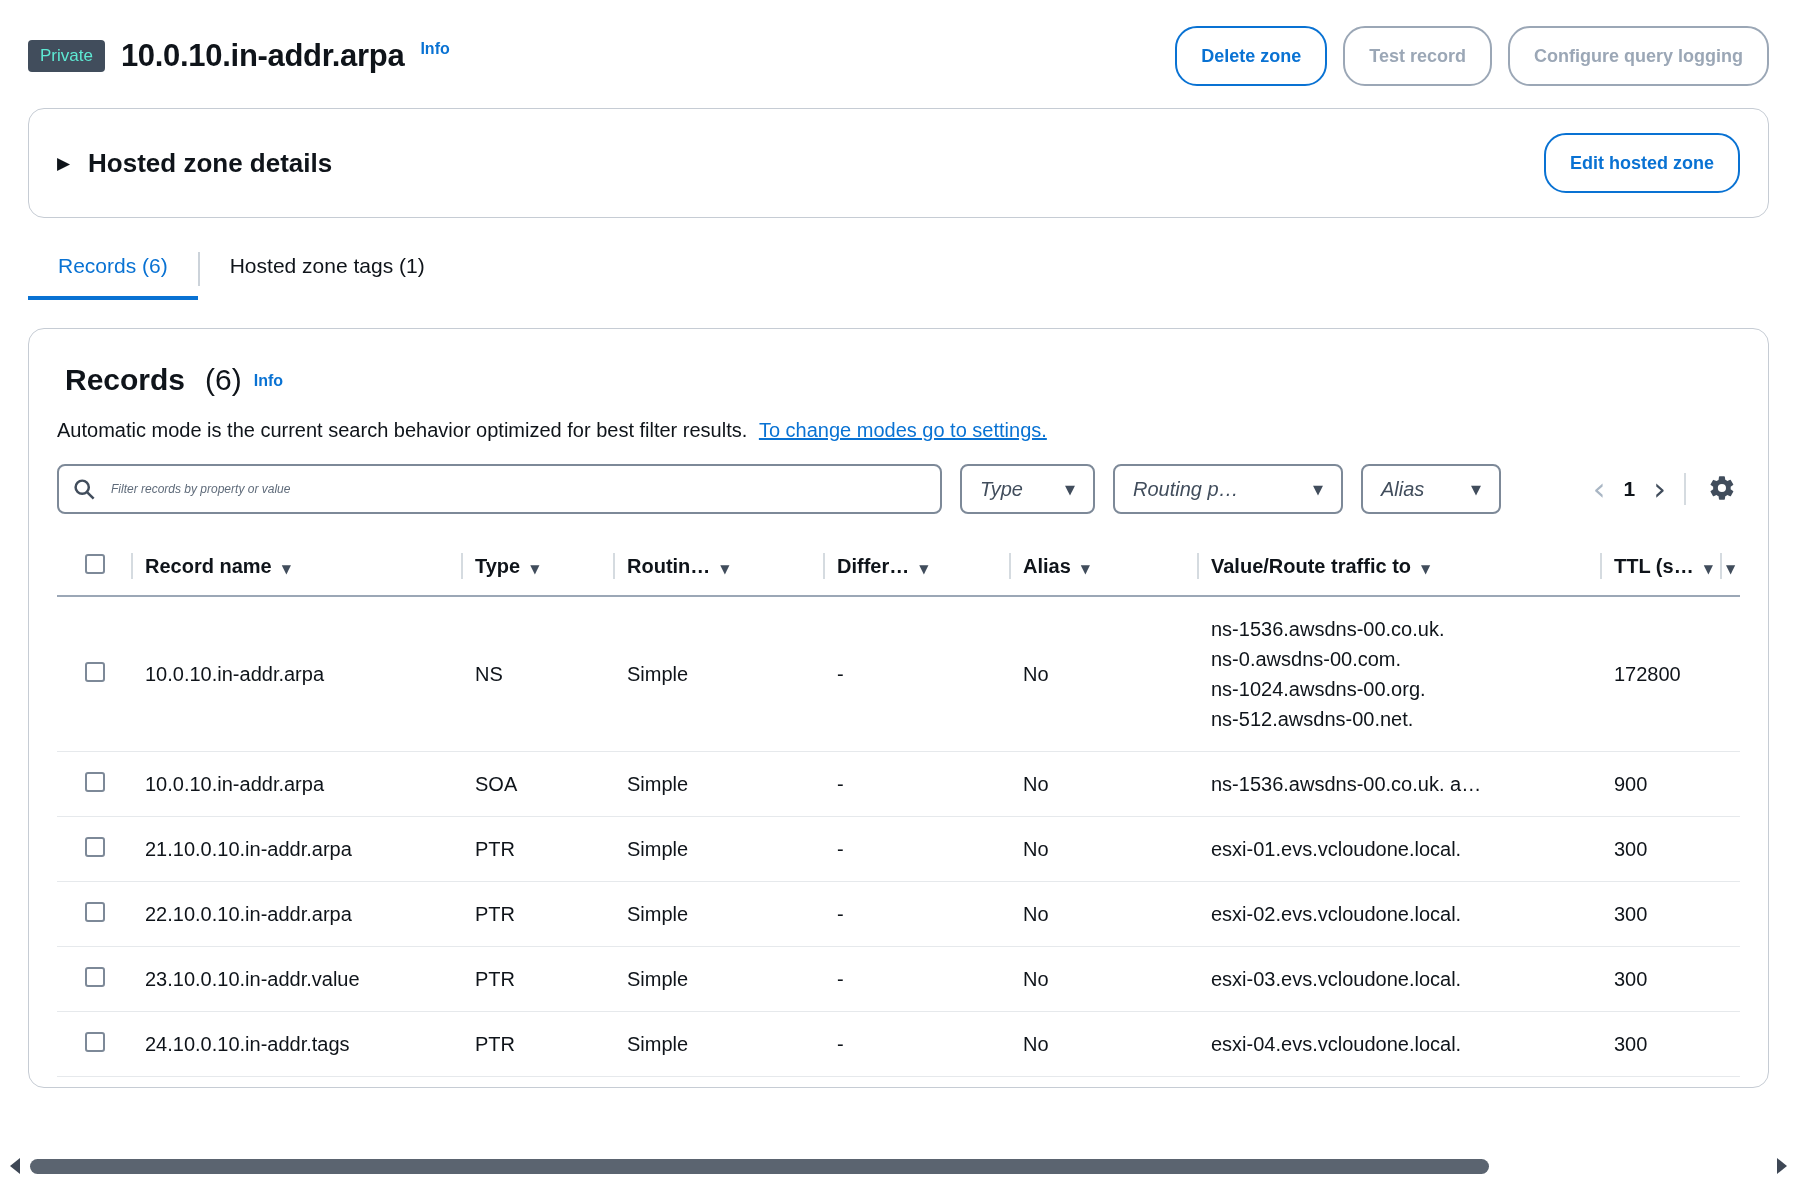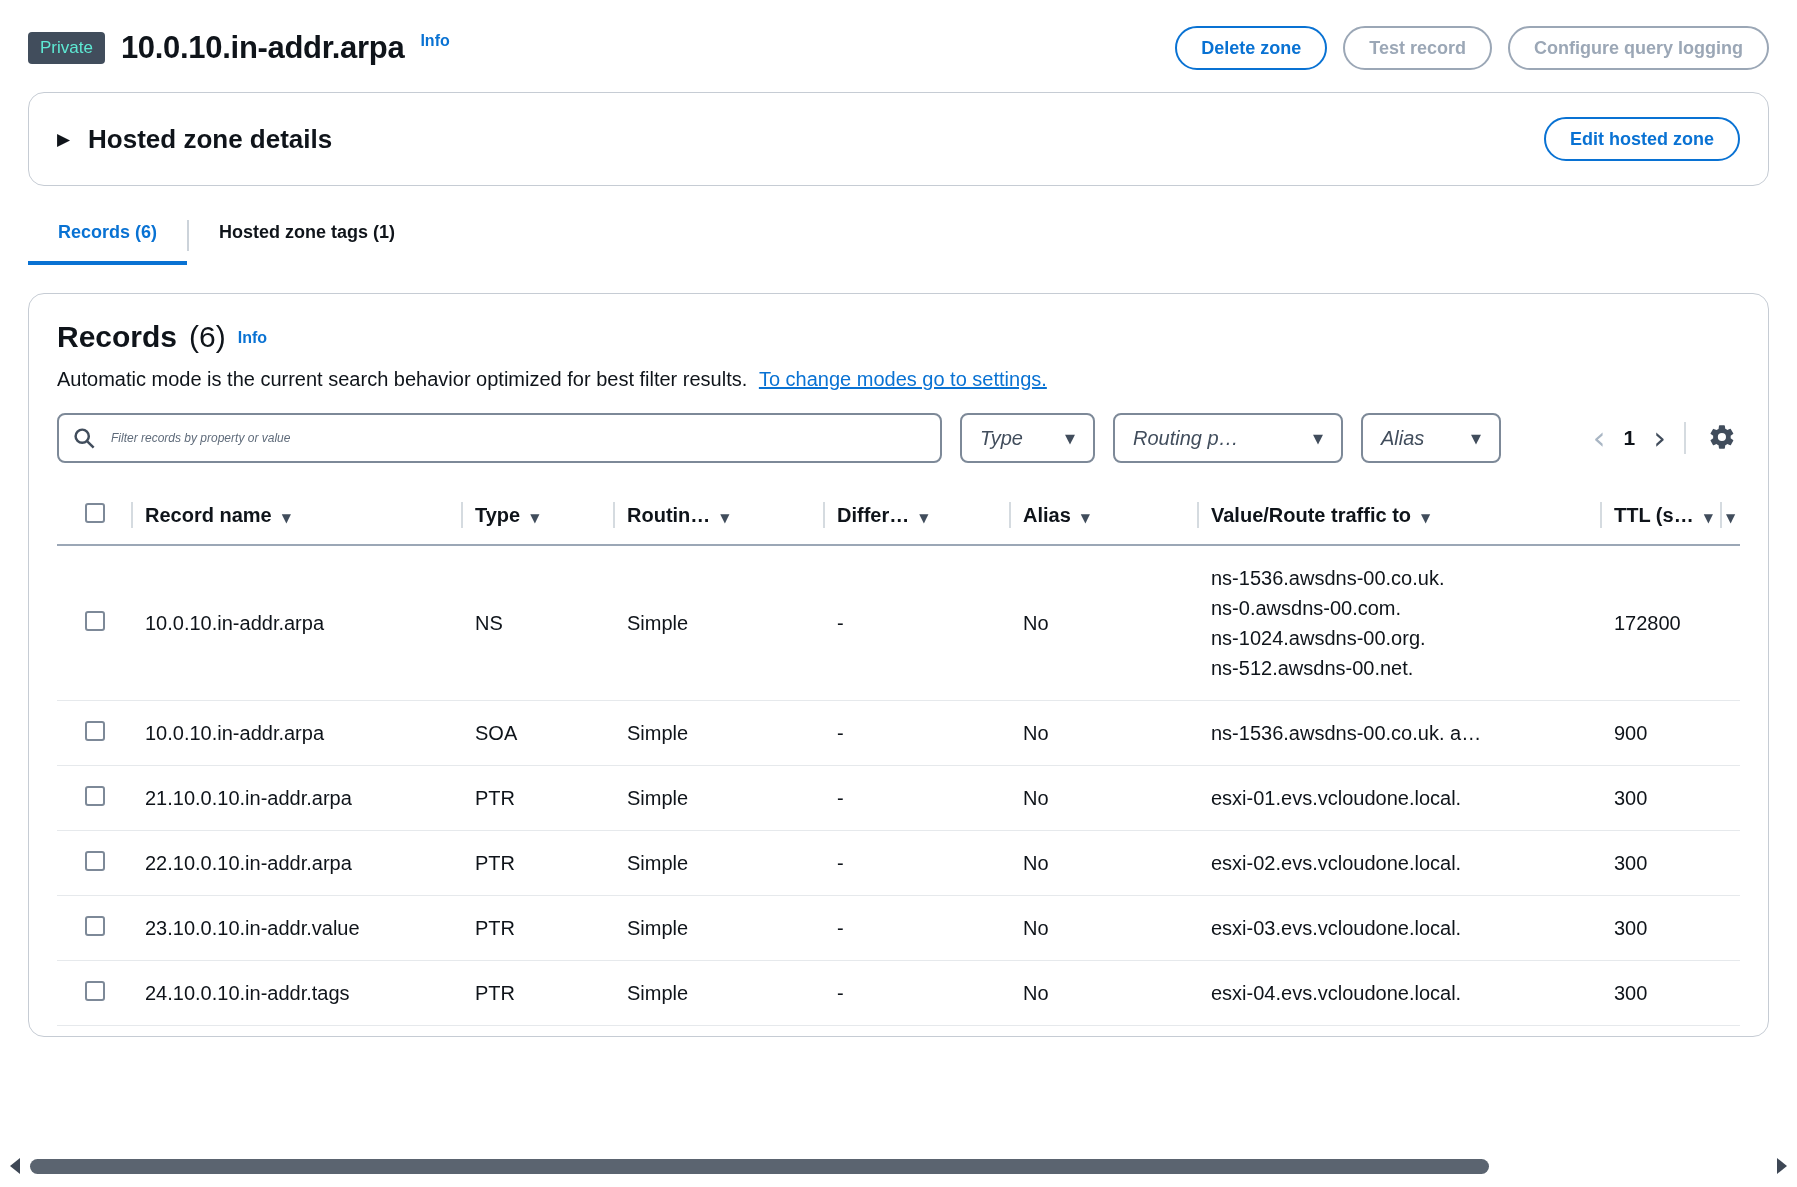"Delete zone" .btn { height: 44px -> 60px }
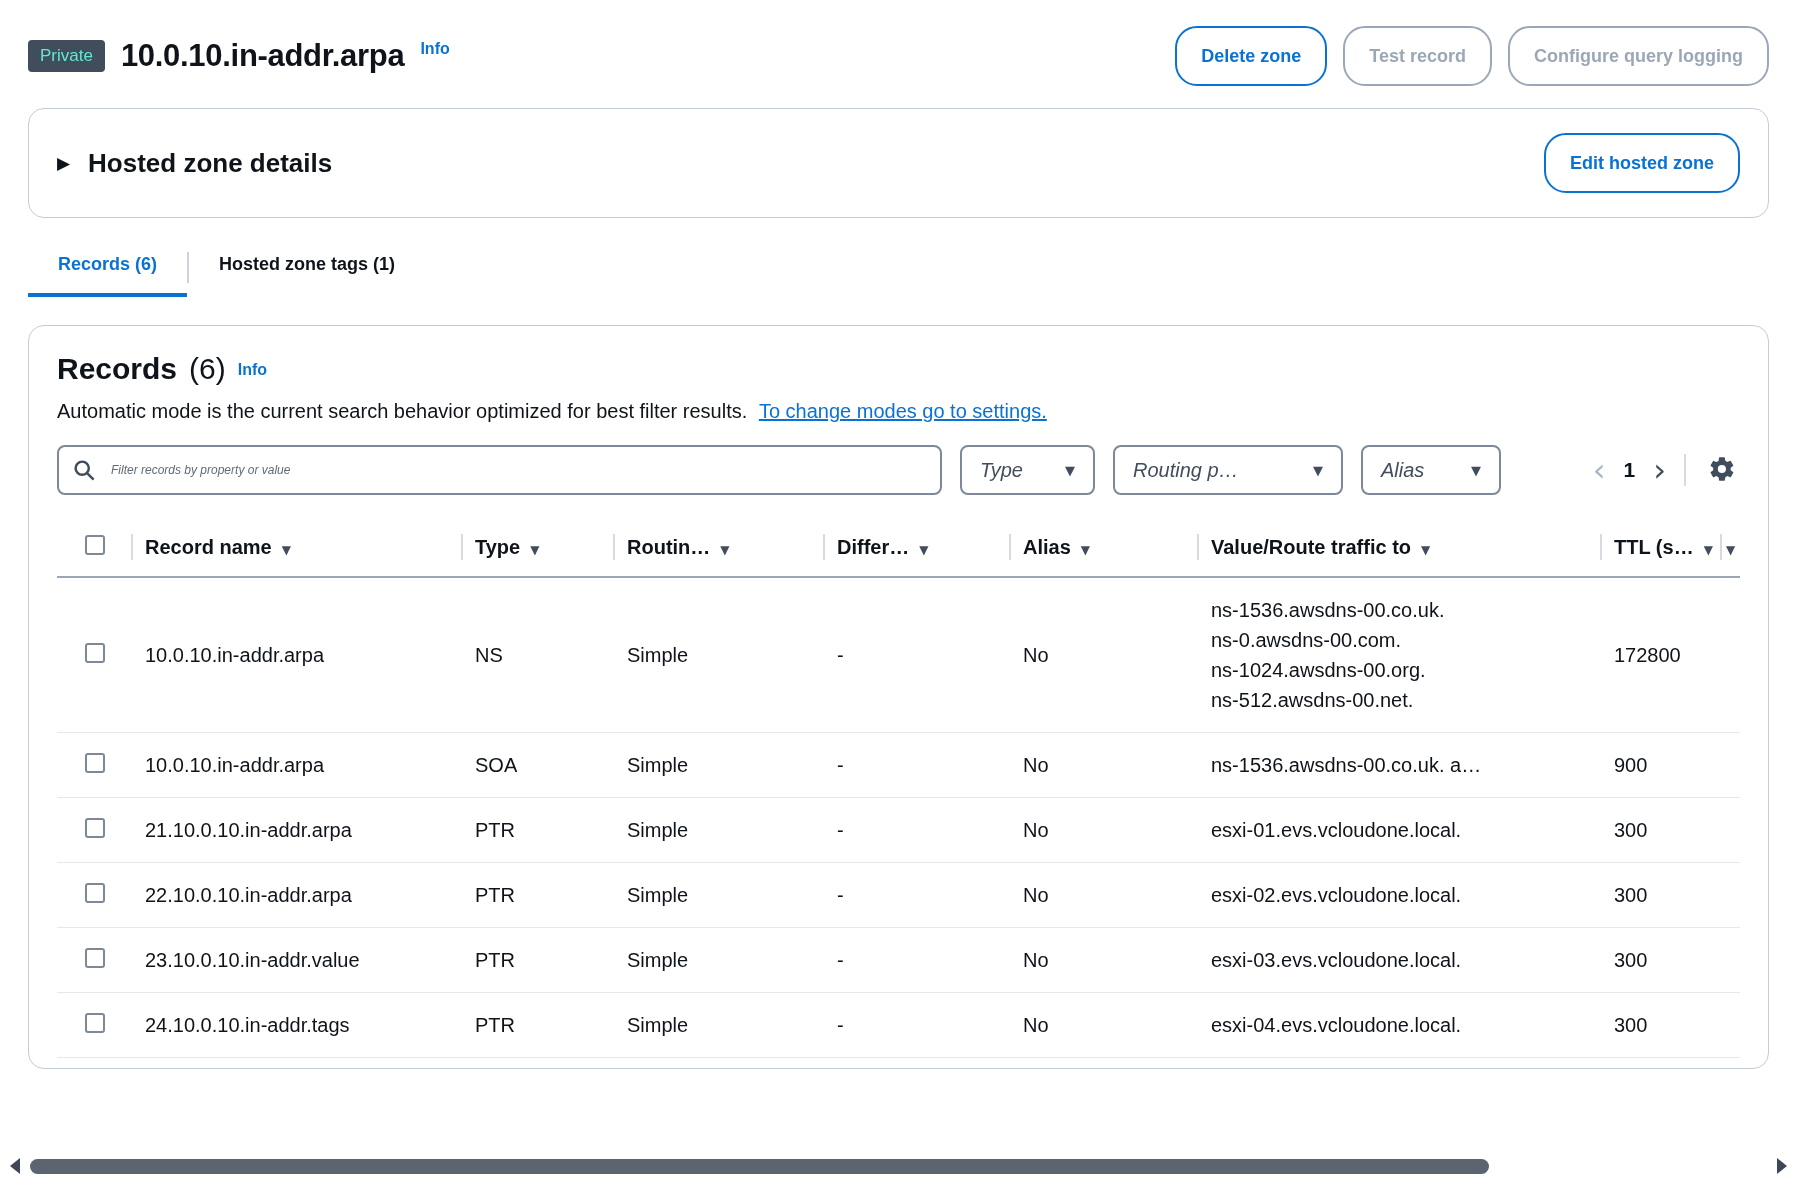"Records (6)" .tab { font-size: 18px -> 21px; font-weight: 700 -> 400 }
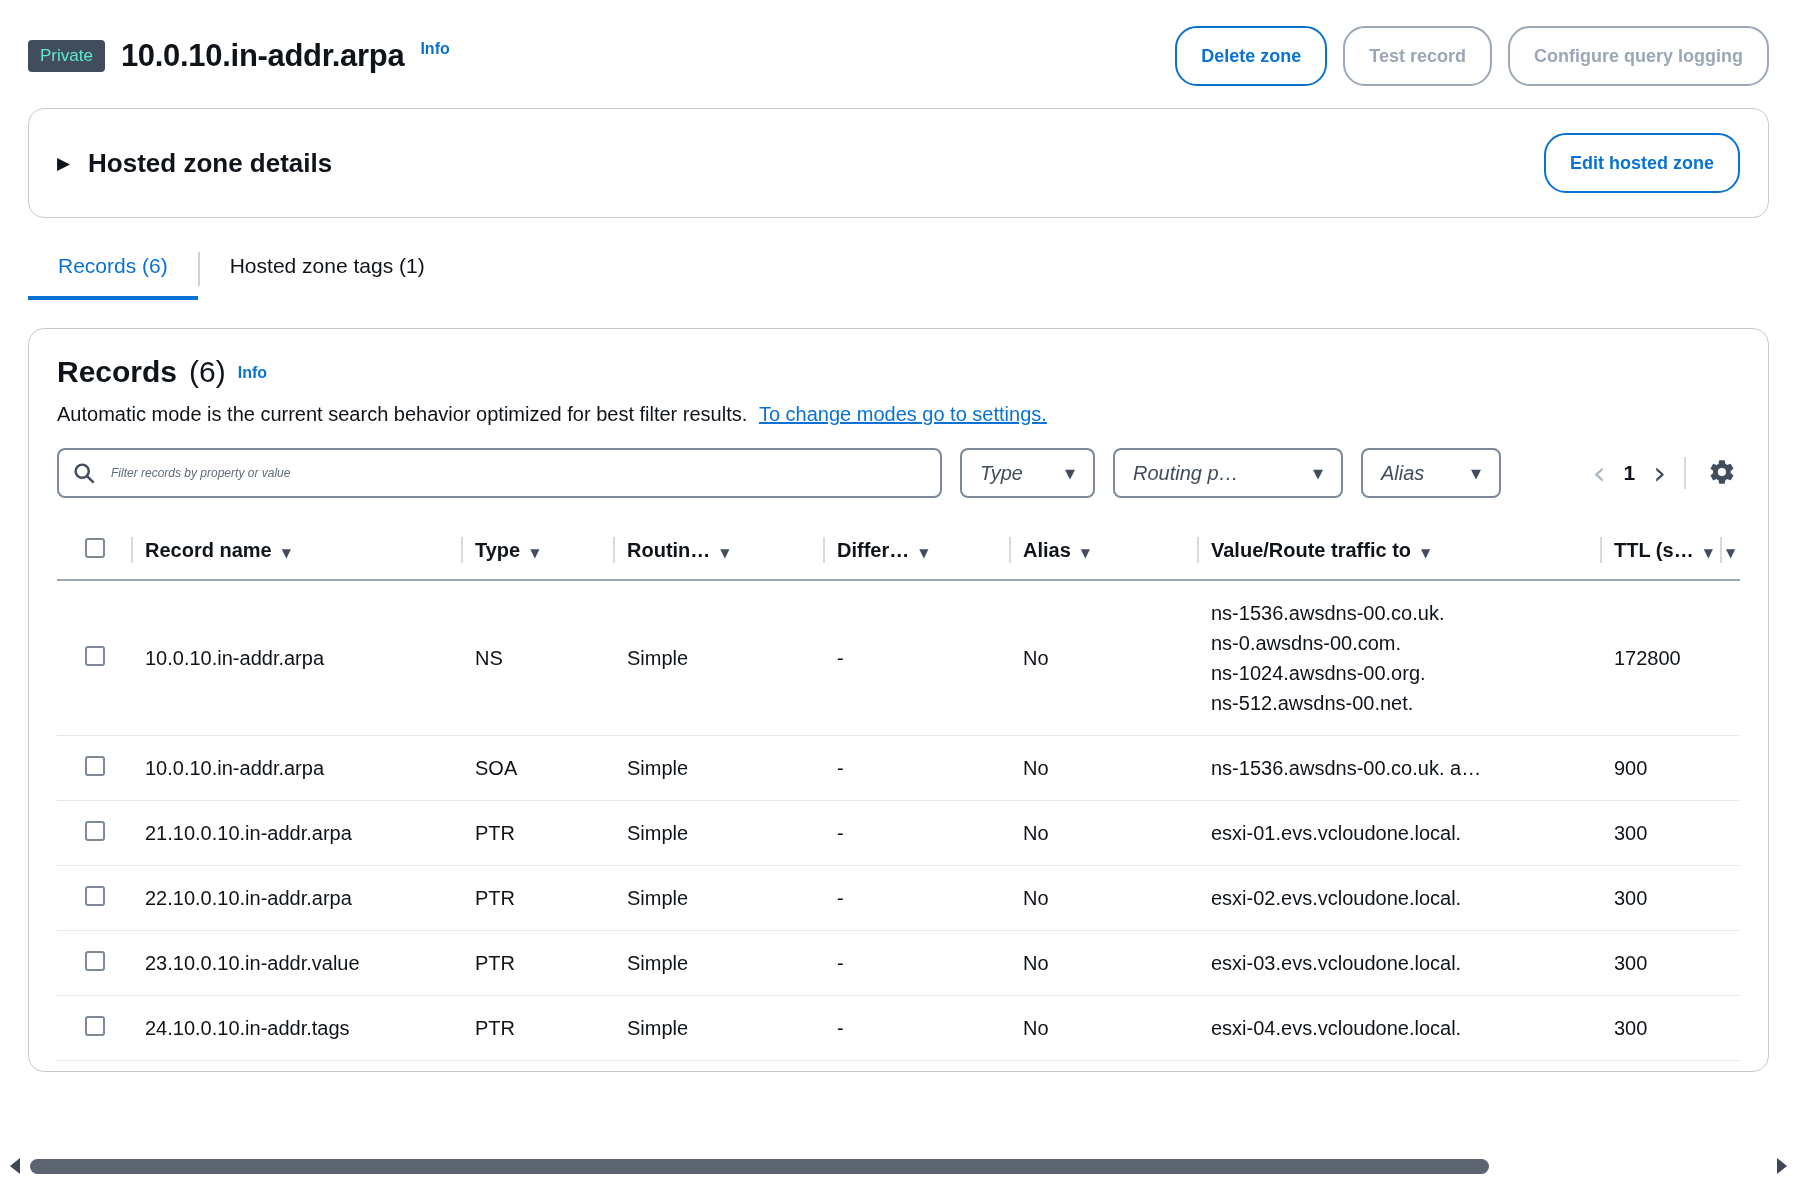"Records" .rec-title h2 { margin: 0 -> 8px }
